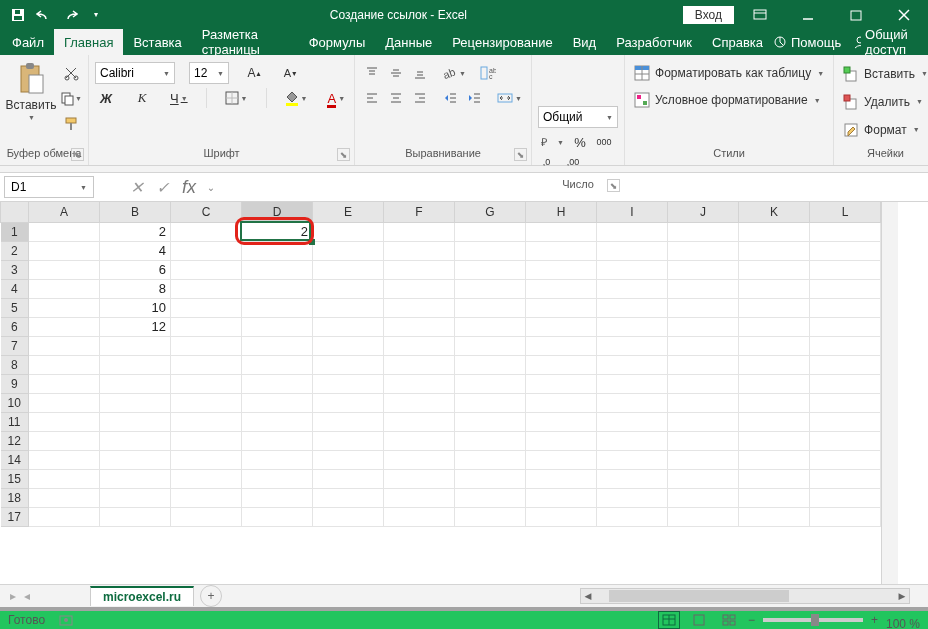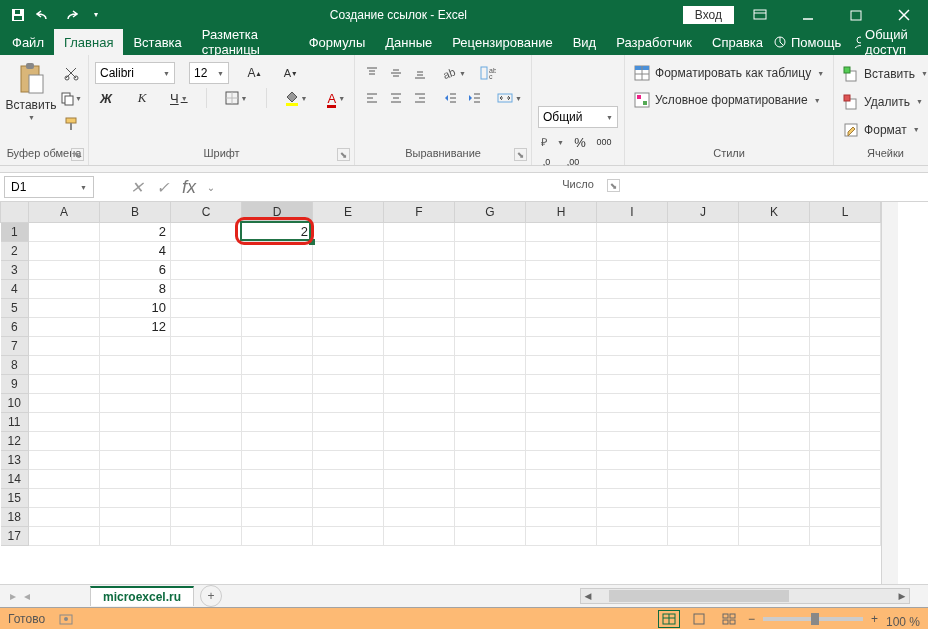"13" tr { html: <tr> <th>13</th> <td></td> <td></td> <td></td> <td></td> <td></td> <td></td> <td></td> <td></td> <td></td> <td></td> <td></td> <td></td> </tr> -> none }
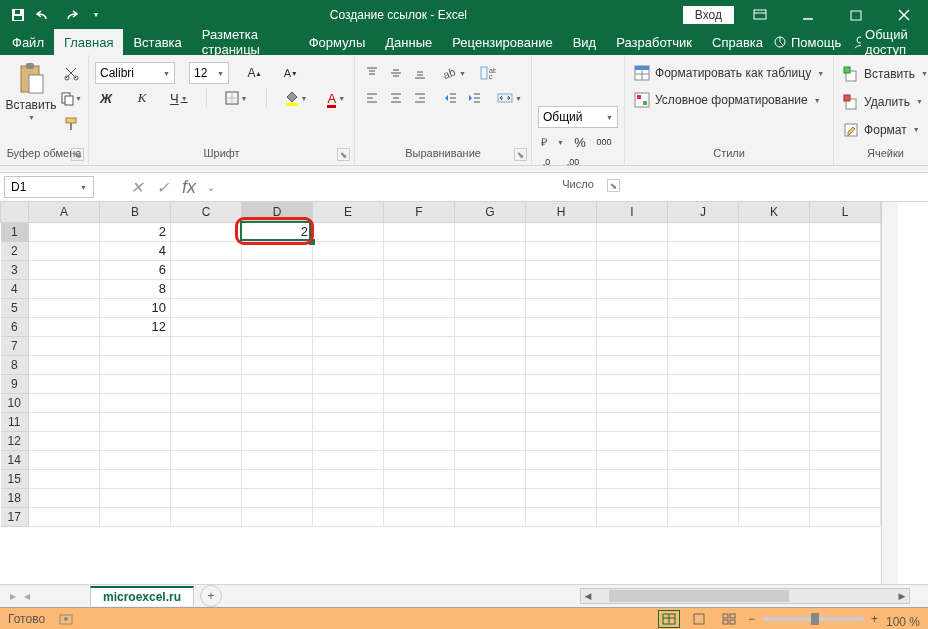"Готово" .status { background: #fdba74 -> #22c55e; border-top: 1px solid #a3a3a3 -> 4px solid #a3a3a3 }
